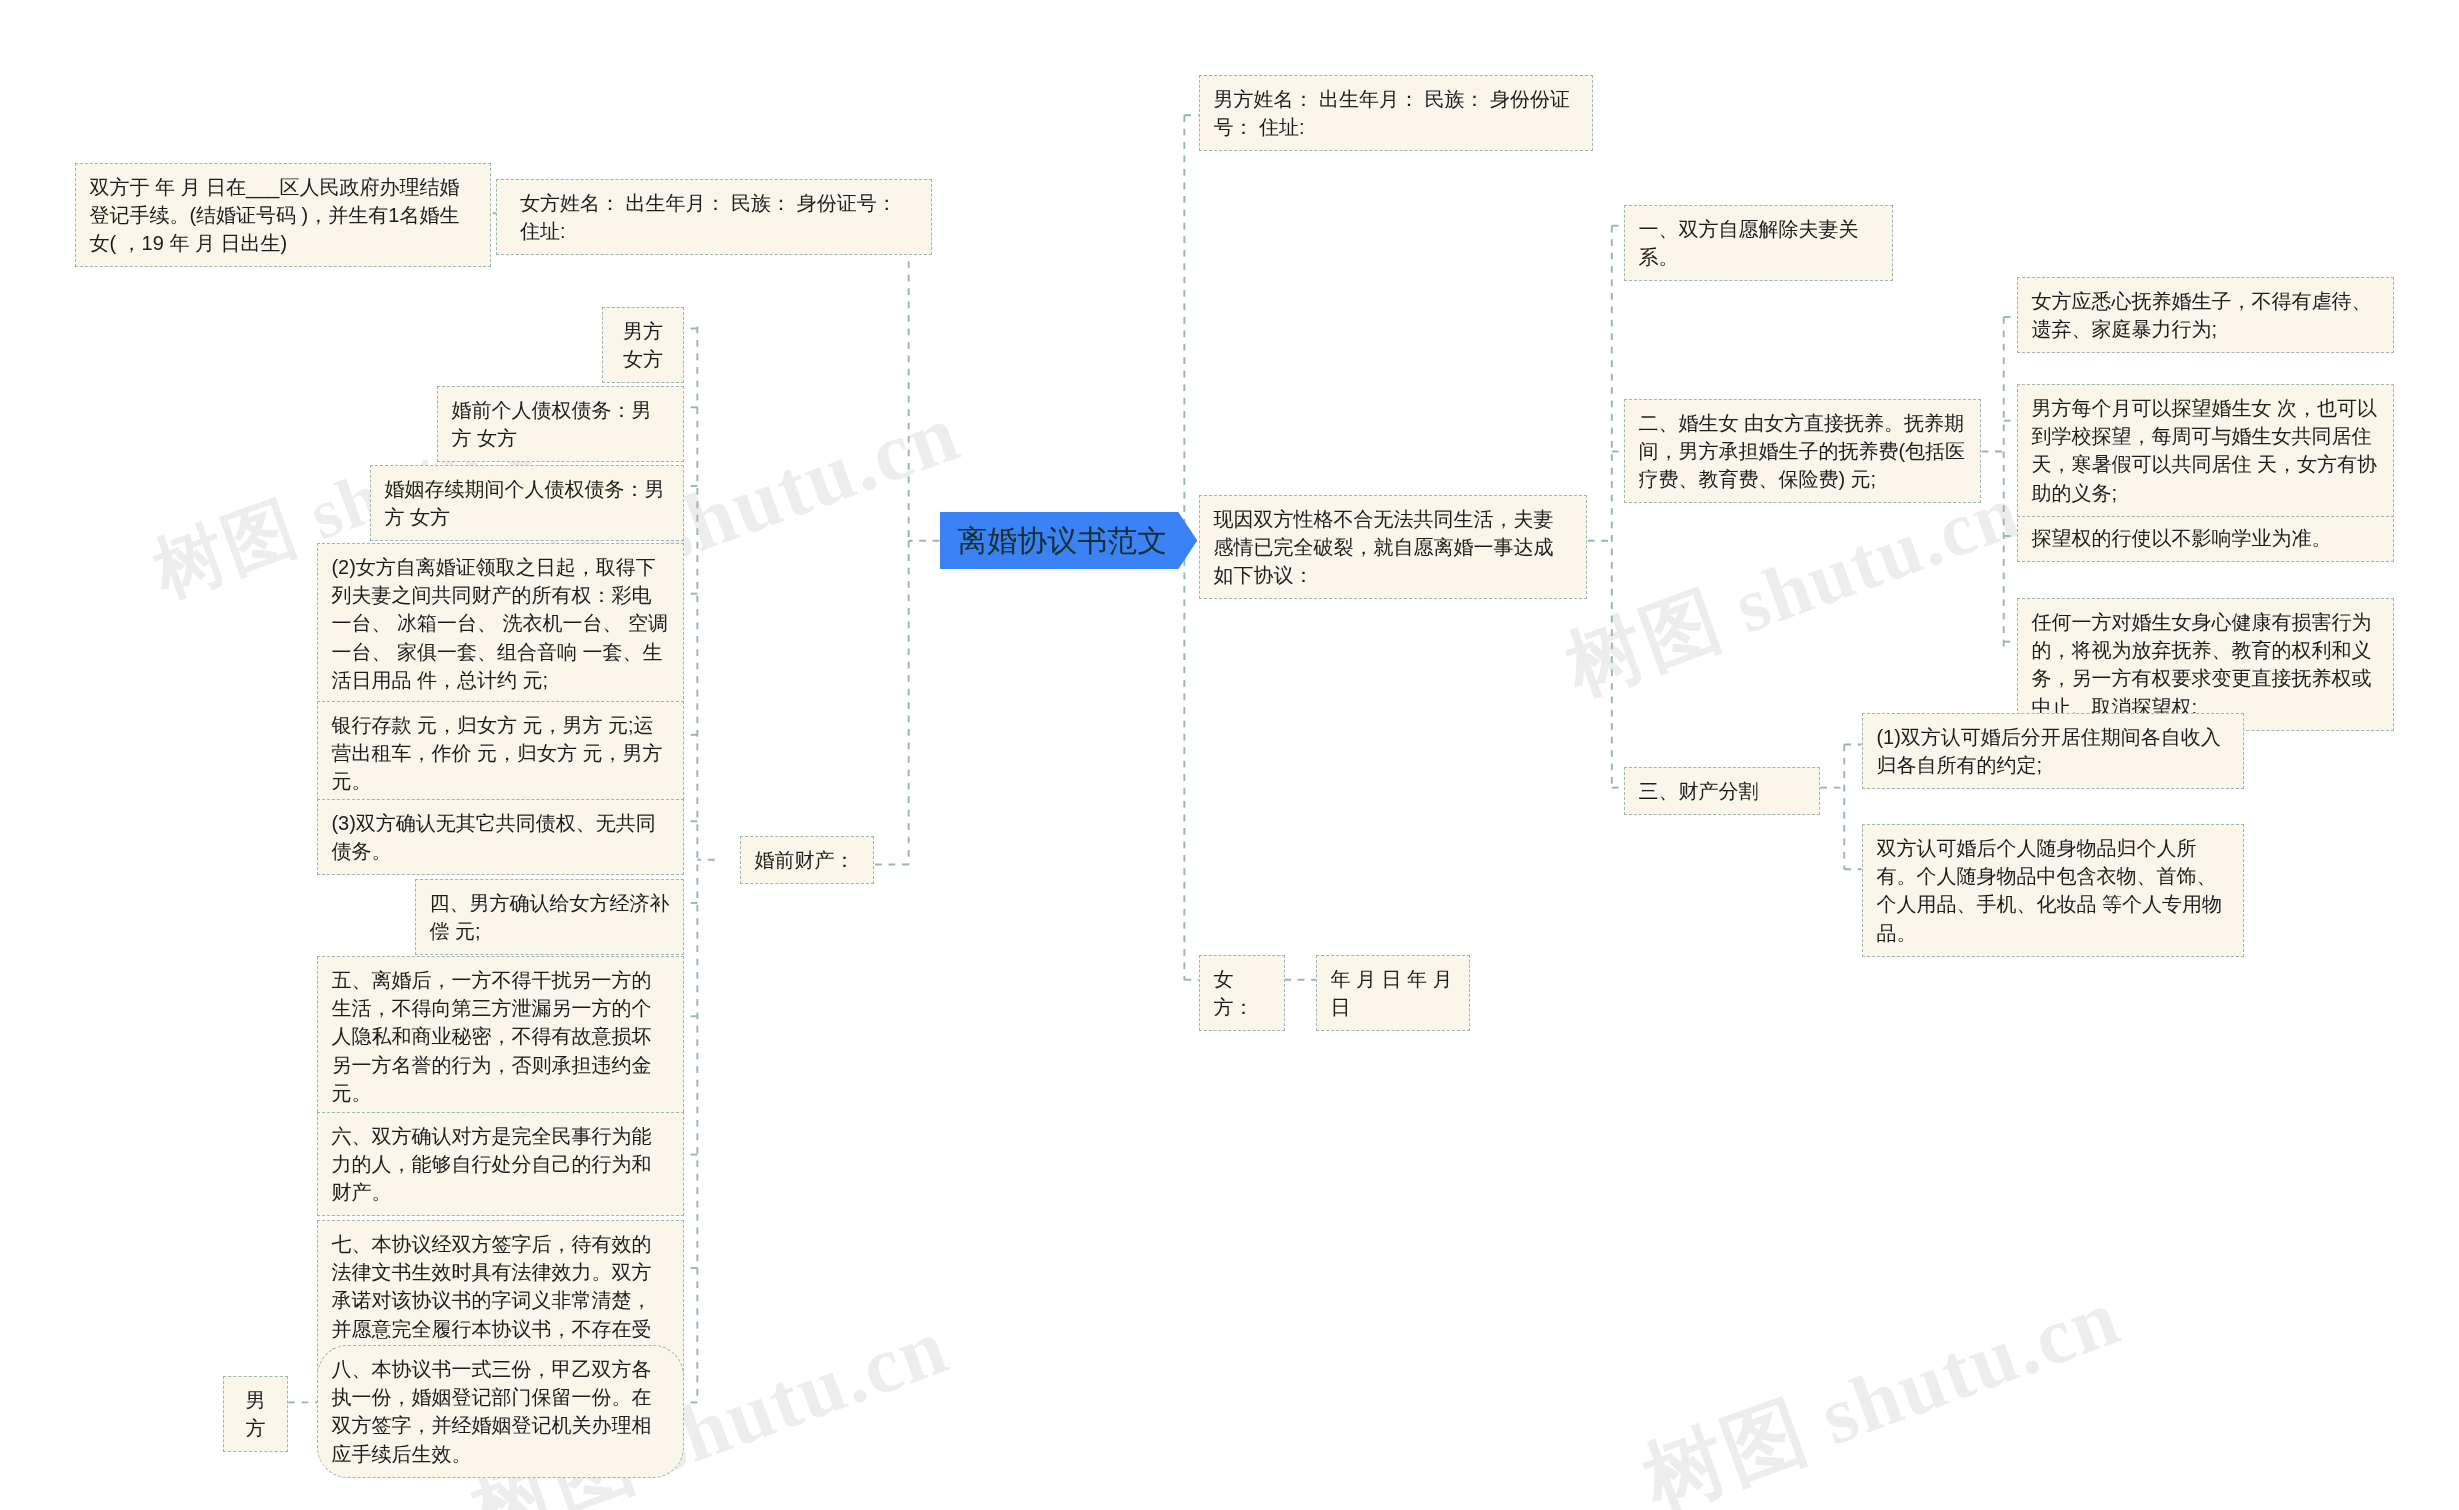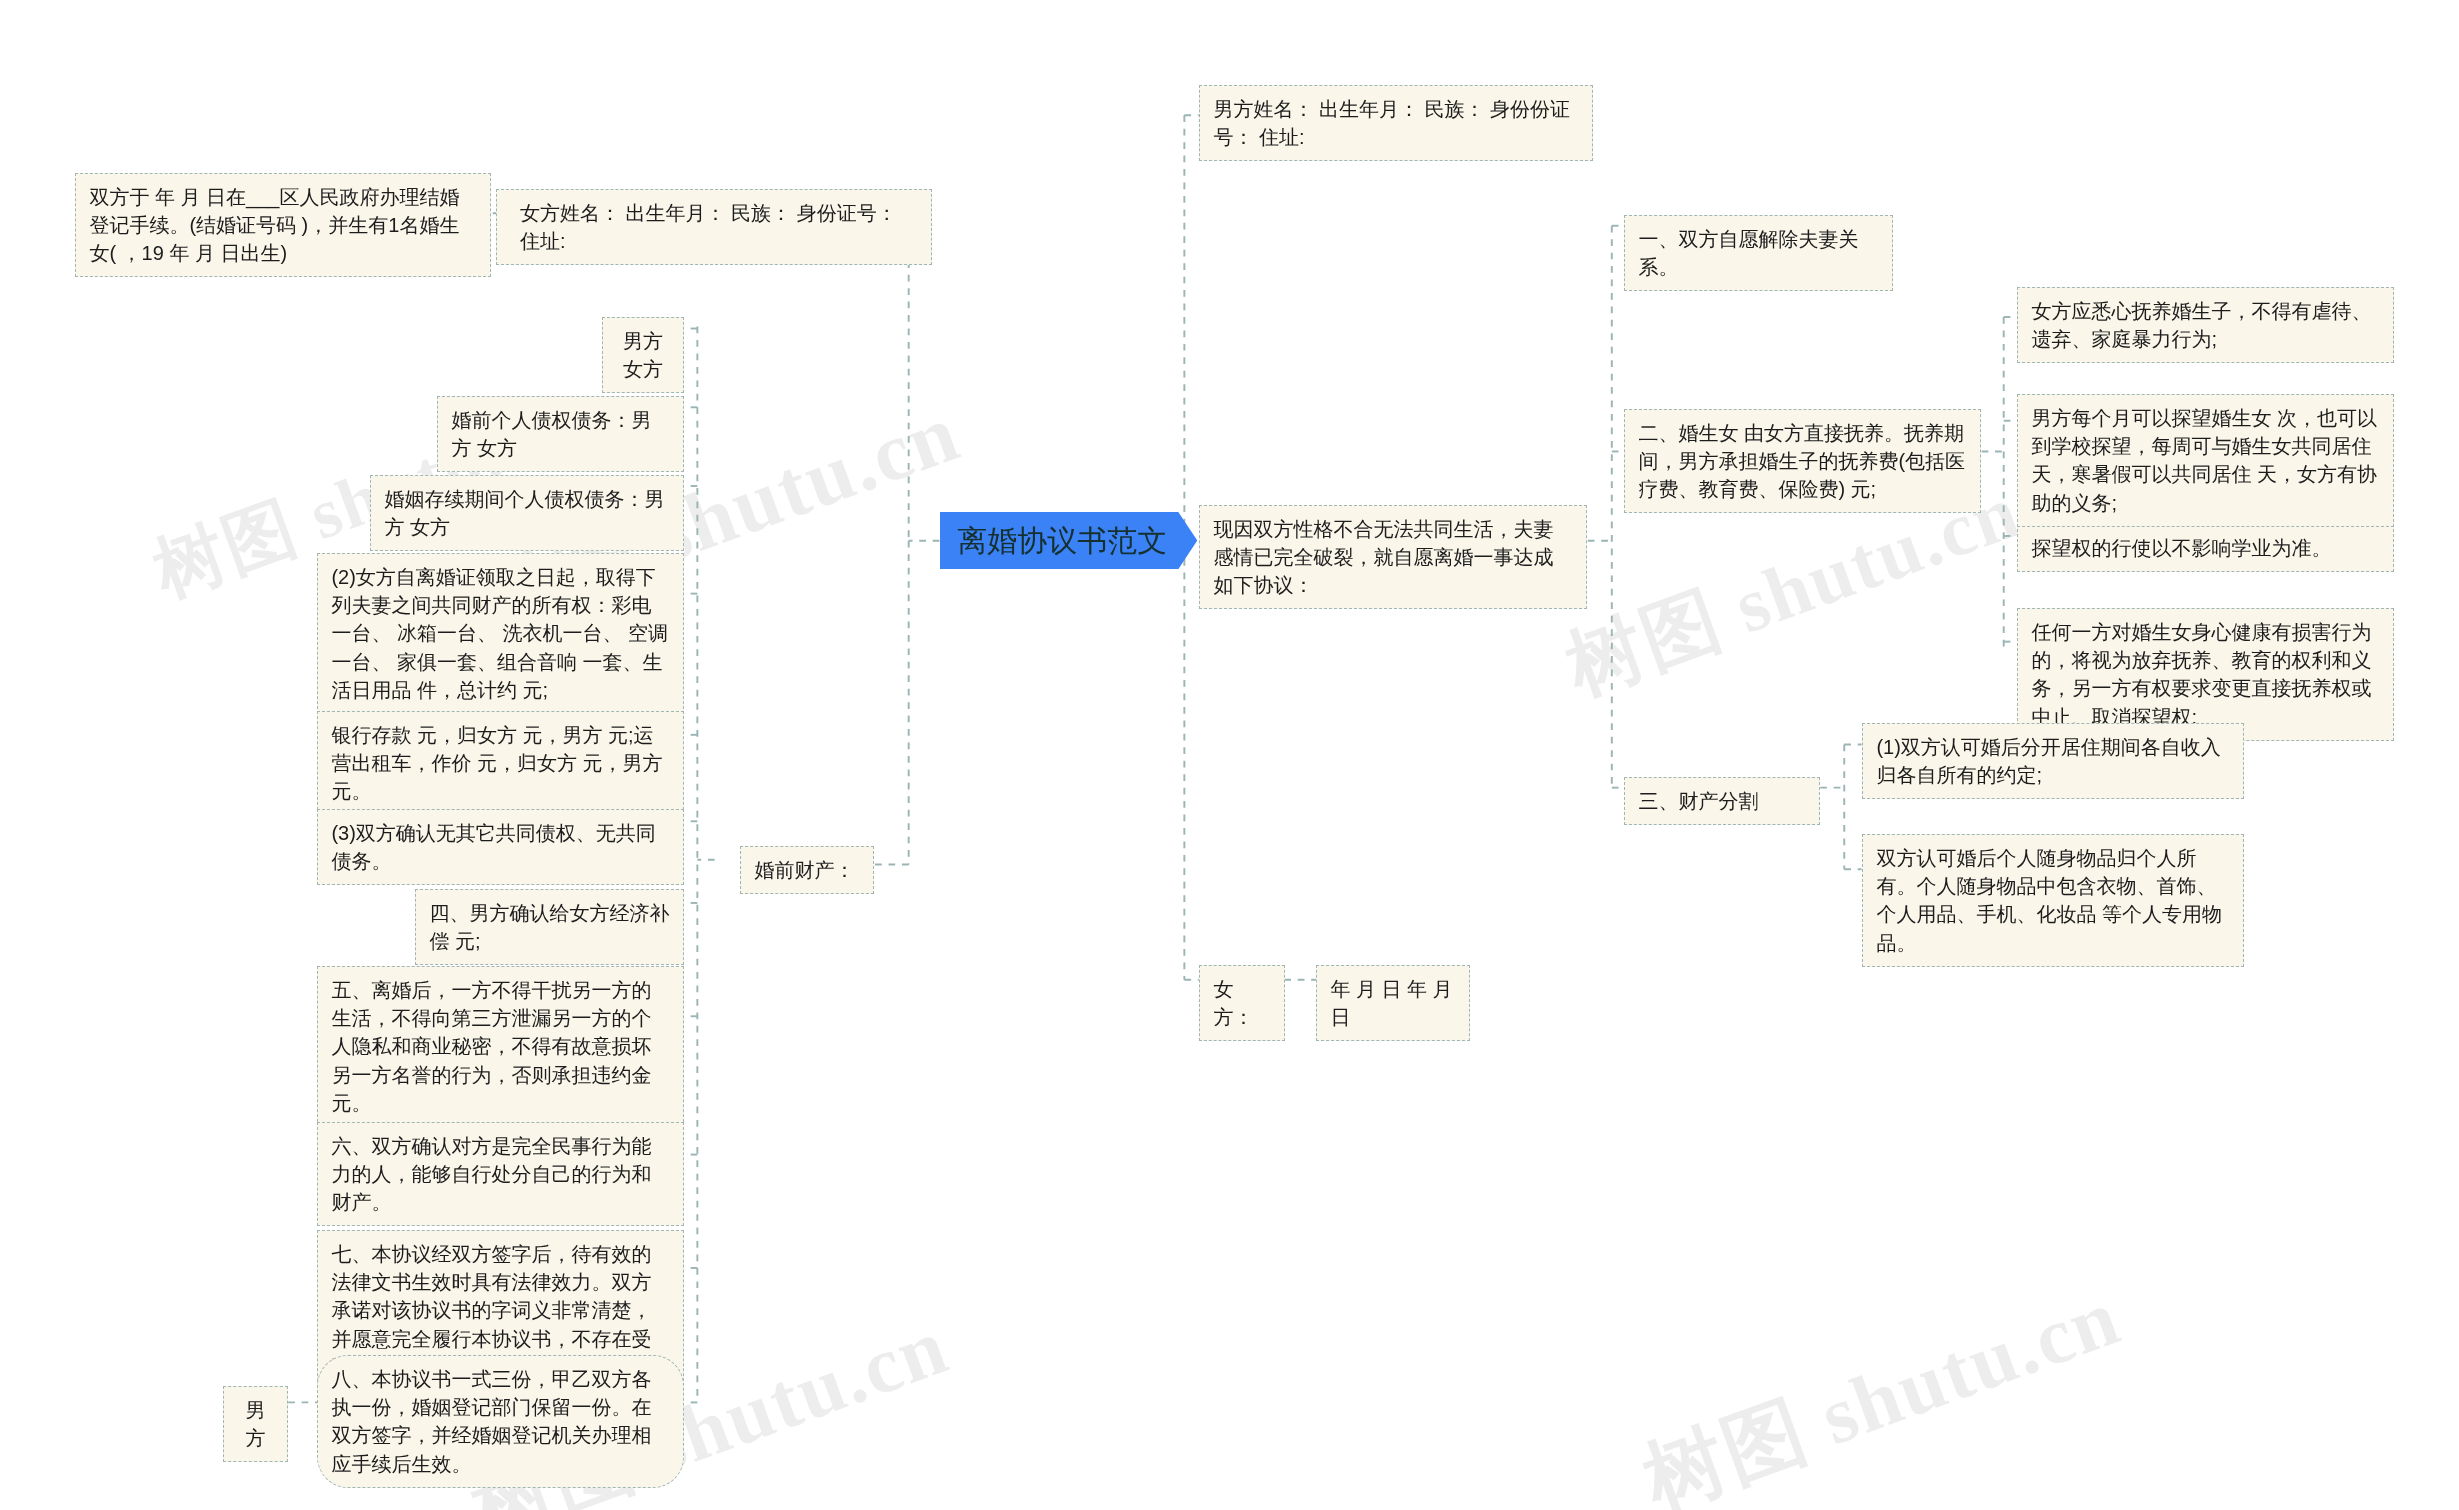"男方姓名： 出生年月： 民族： 身份份证号： 住址:" .node { margin-top: 10px -> none }
